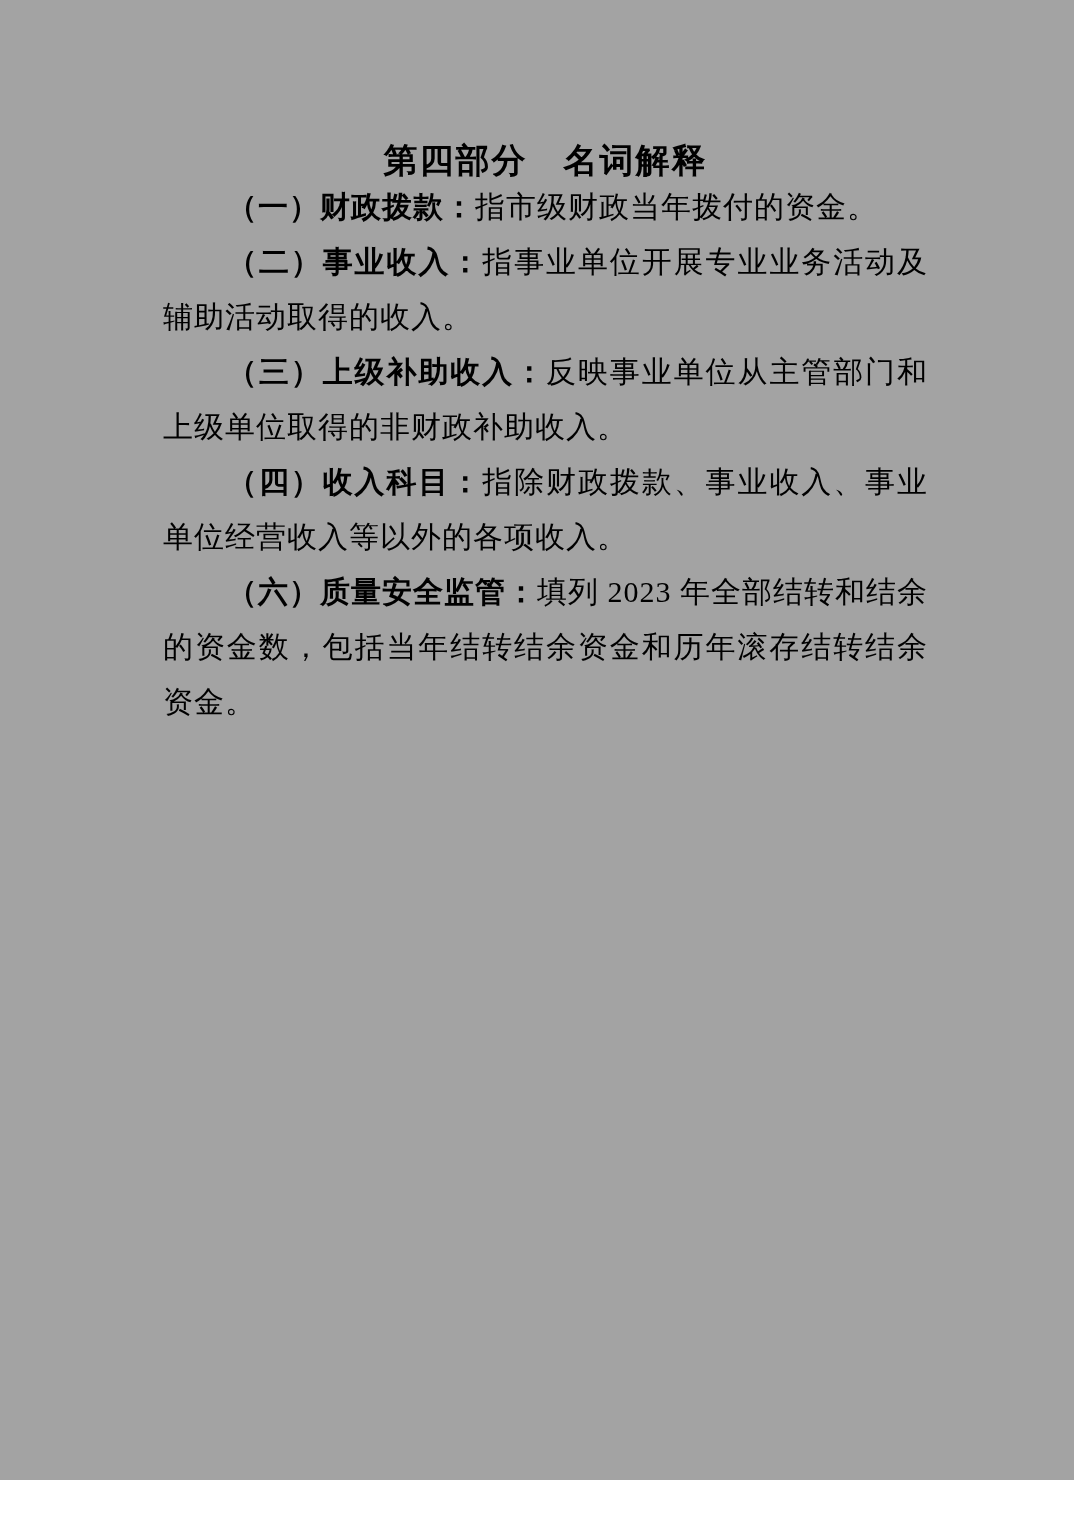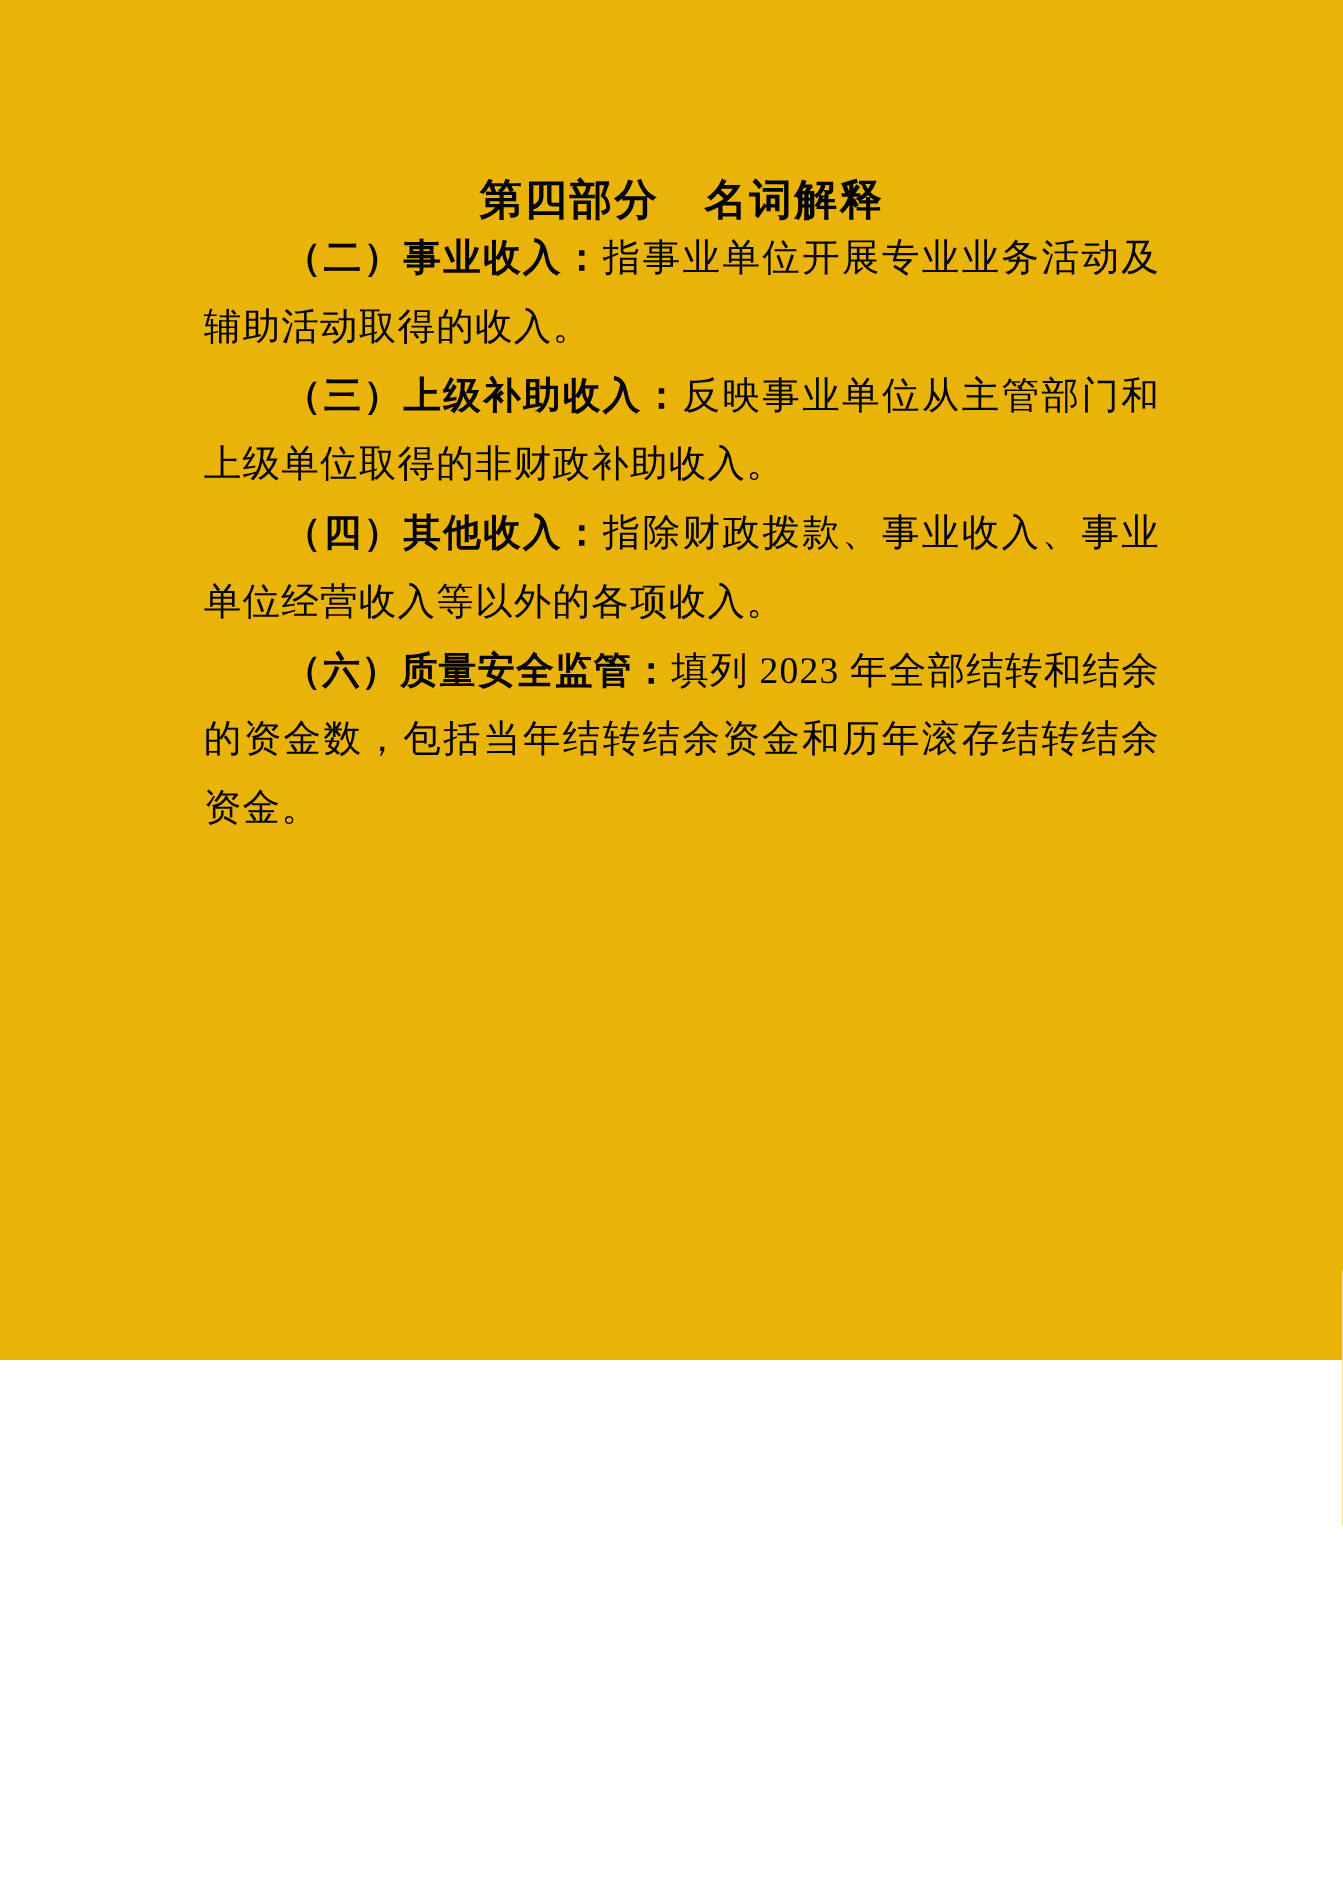"第四部分 名词解释" .page { background: #eab308 -> #a3a3a3; height: 1088px -> 1480px }
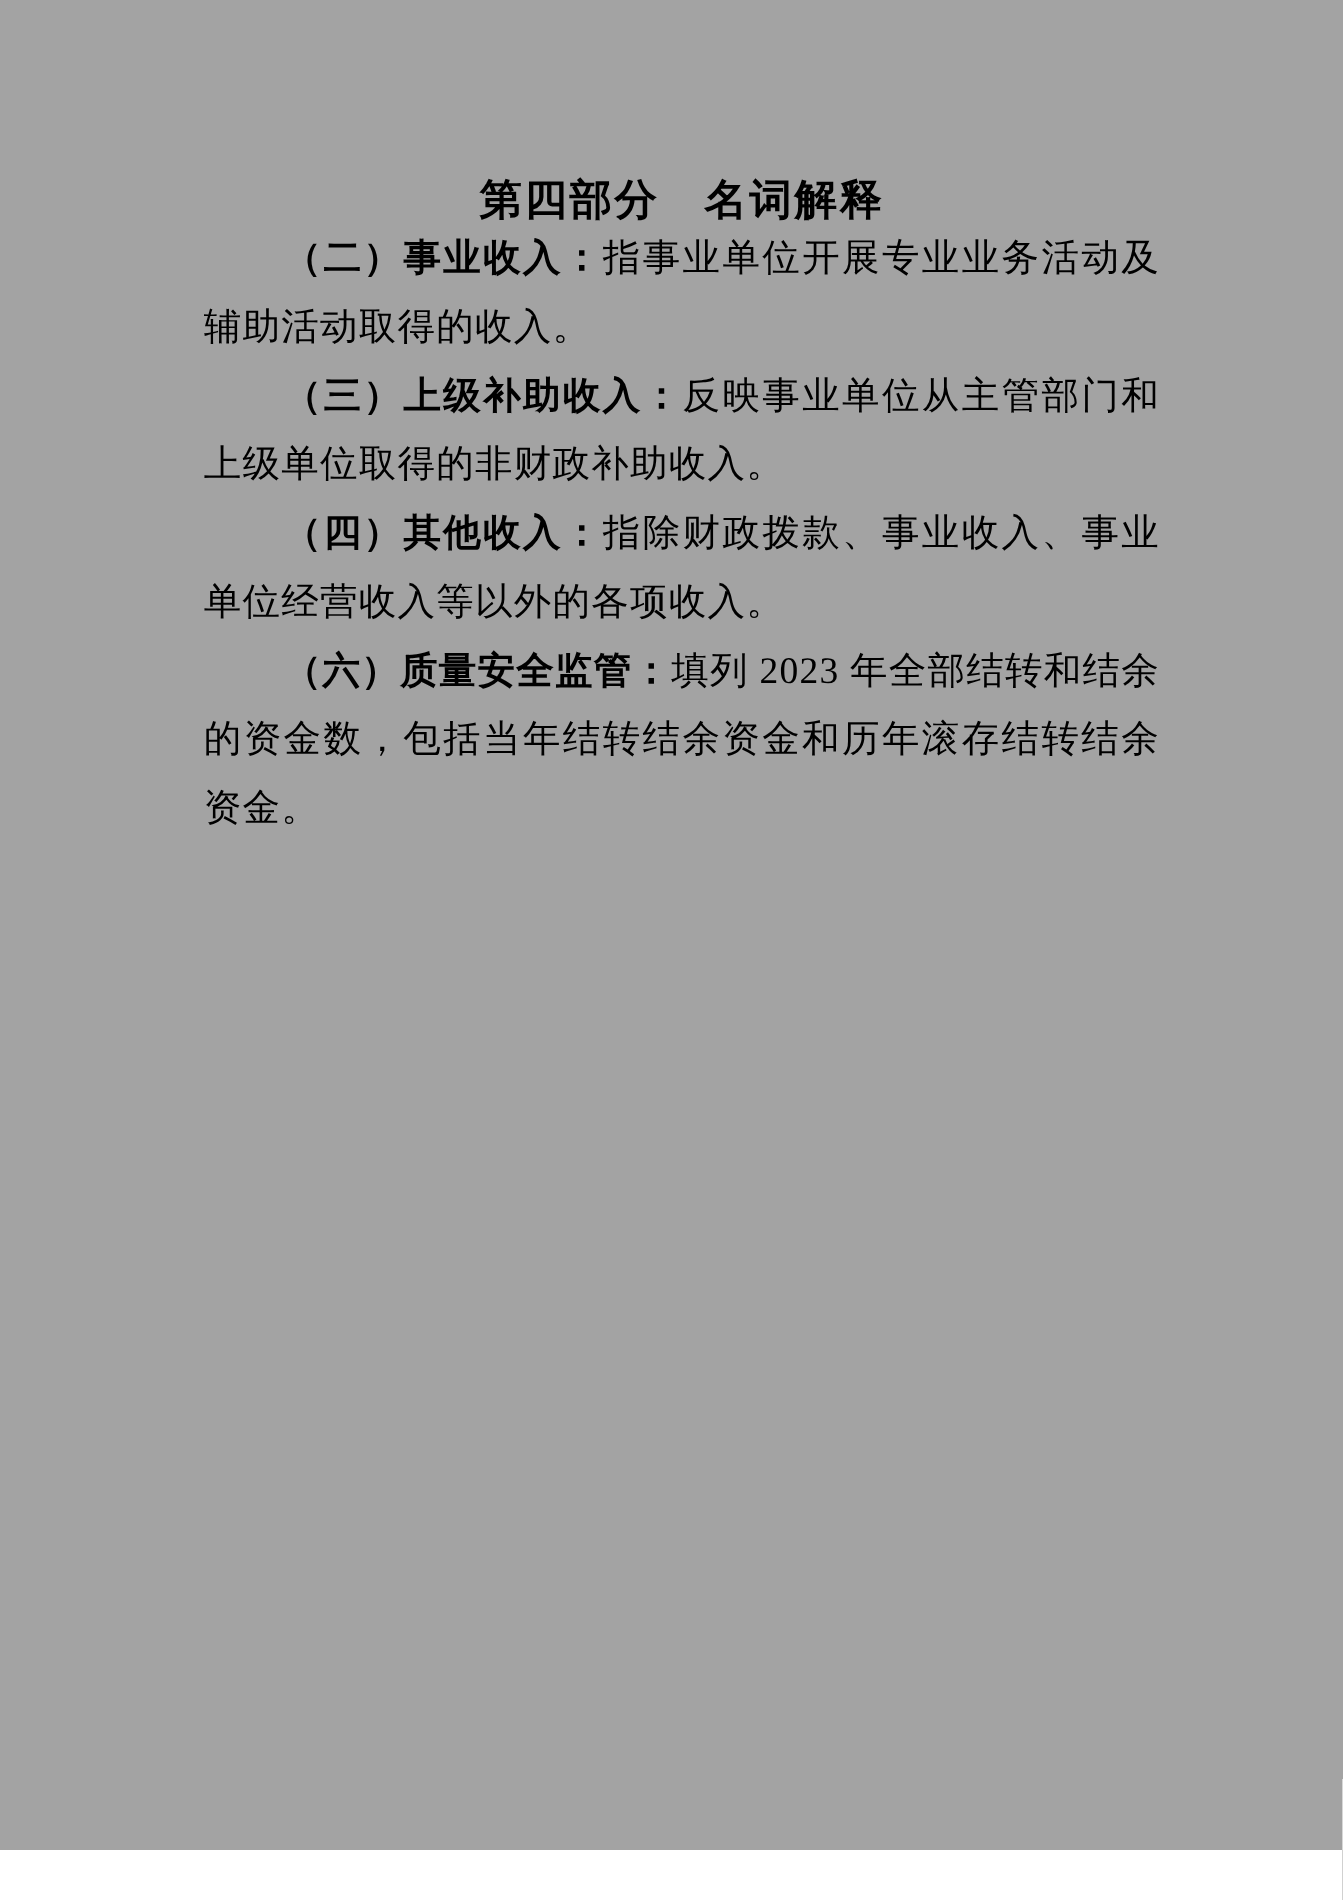"（一）财政拨款：指市级财政当年拨付的资金。" p.para { html: none -> <p><span>（一）财政拨款：</span><span>指市级财政当年拨付的资金。</span></p> }
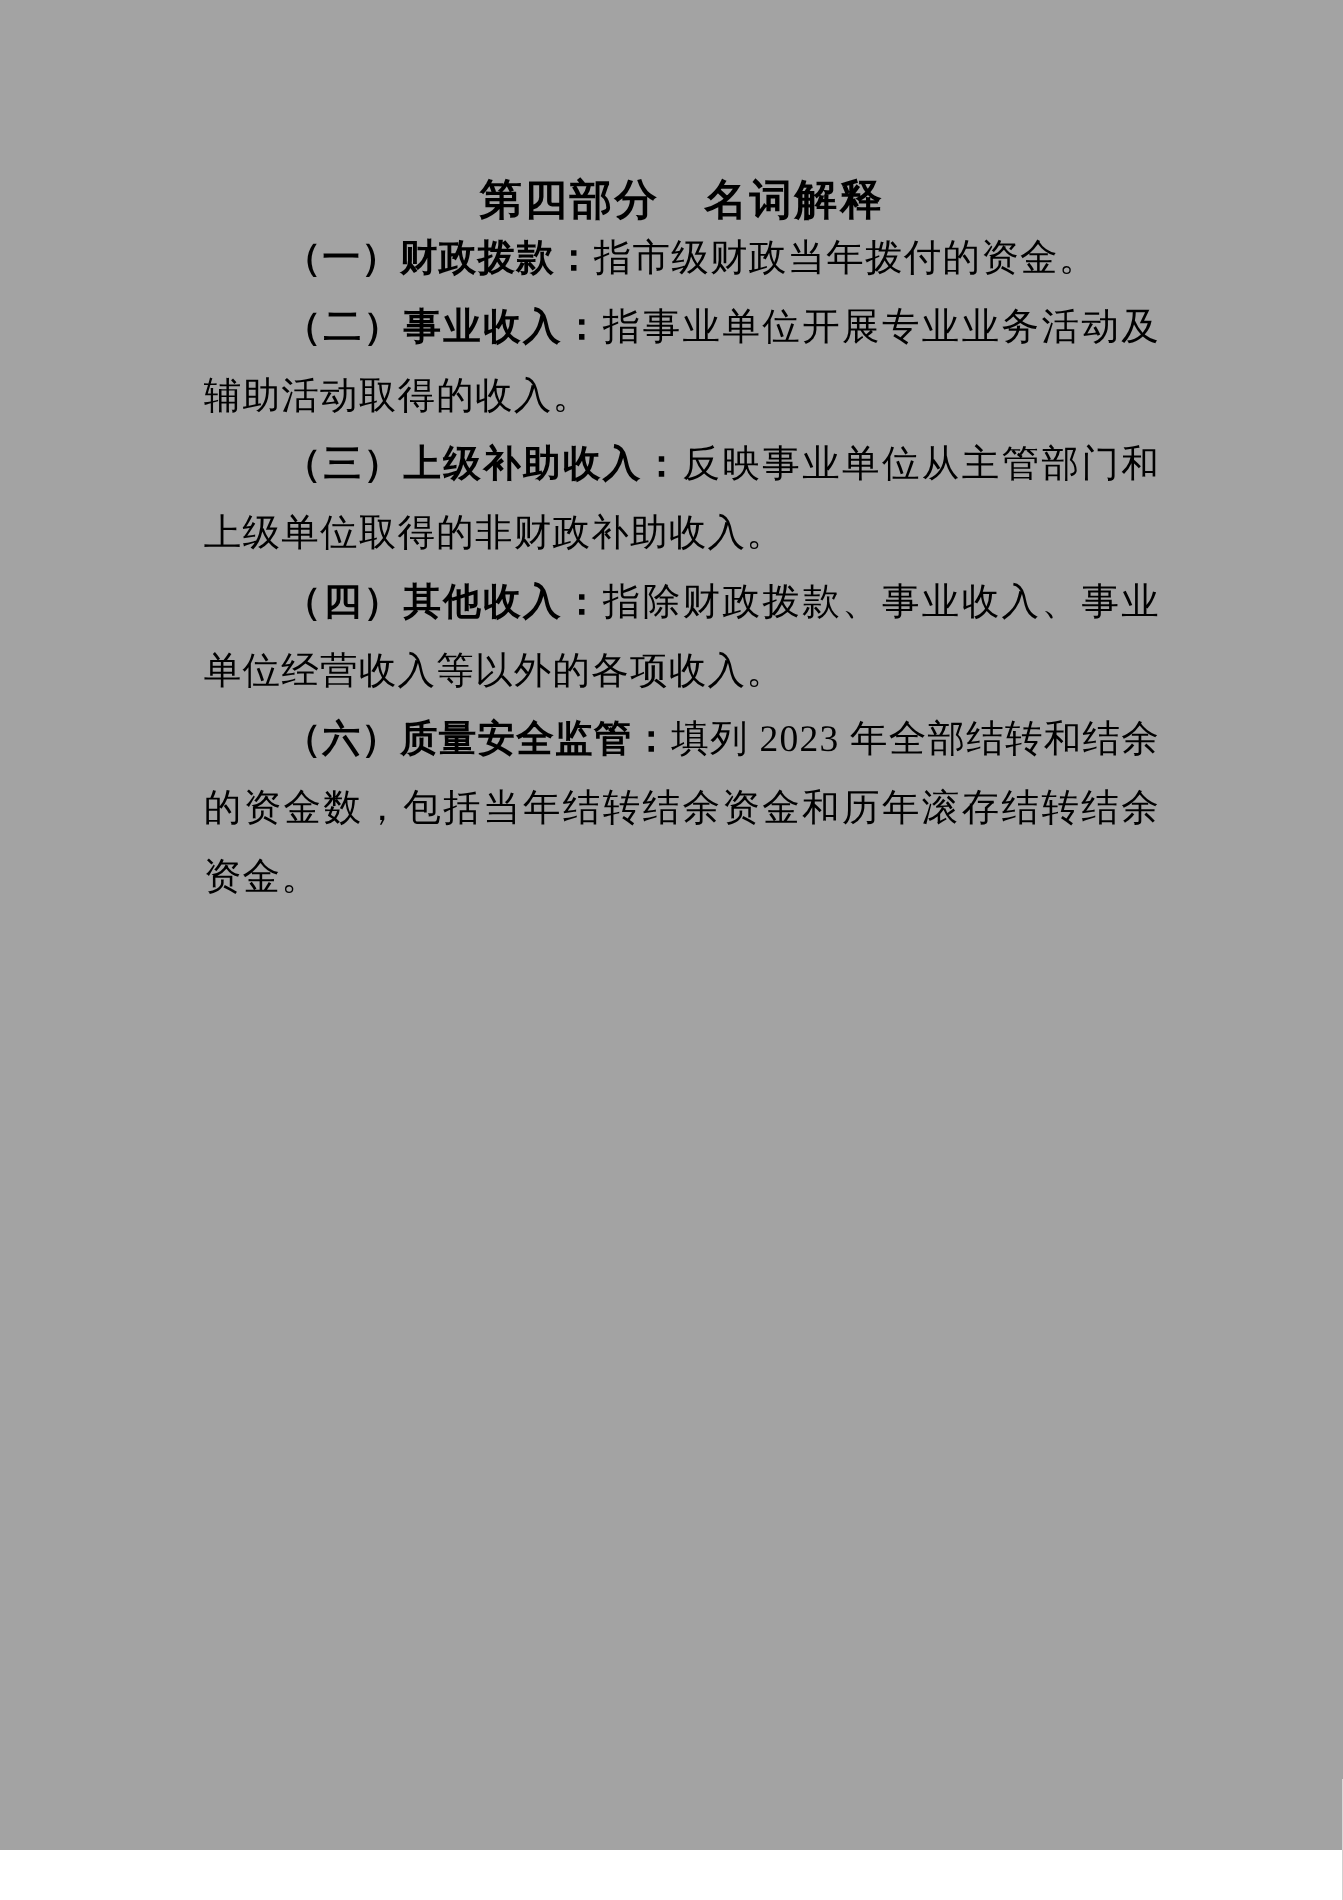"（四）其他收入：" span.lead { text: 其他收入 -> 收入科目 }
